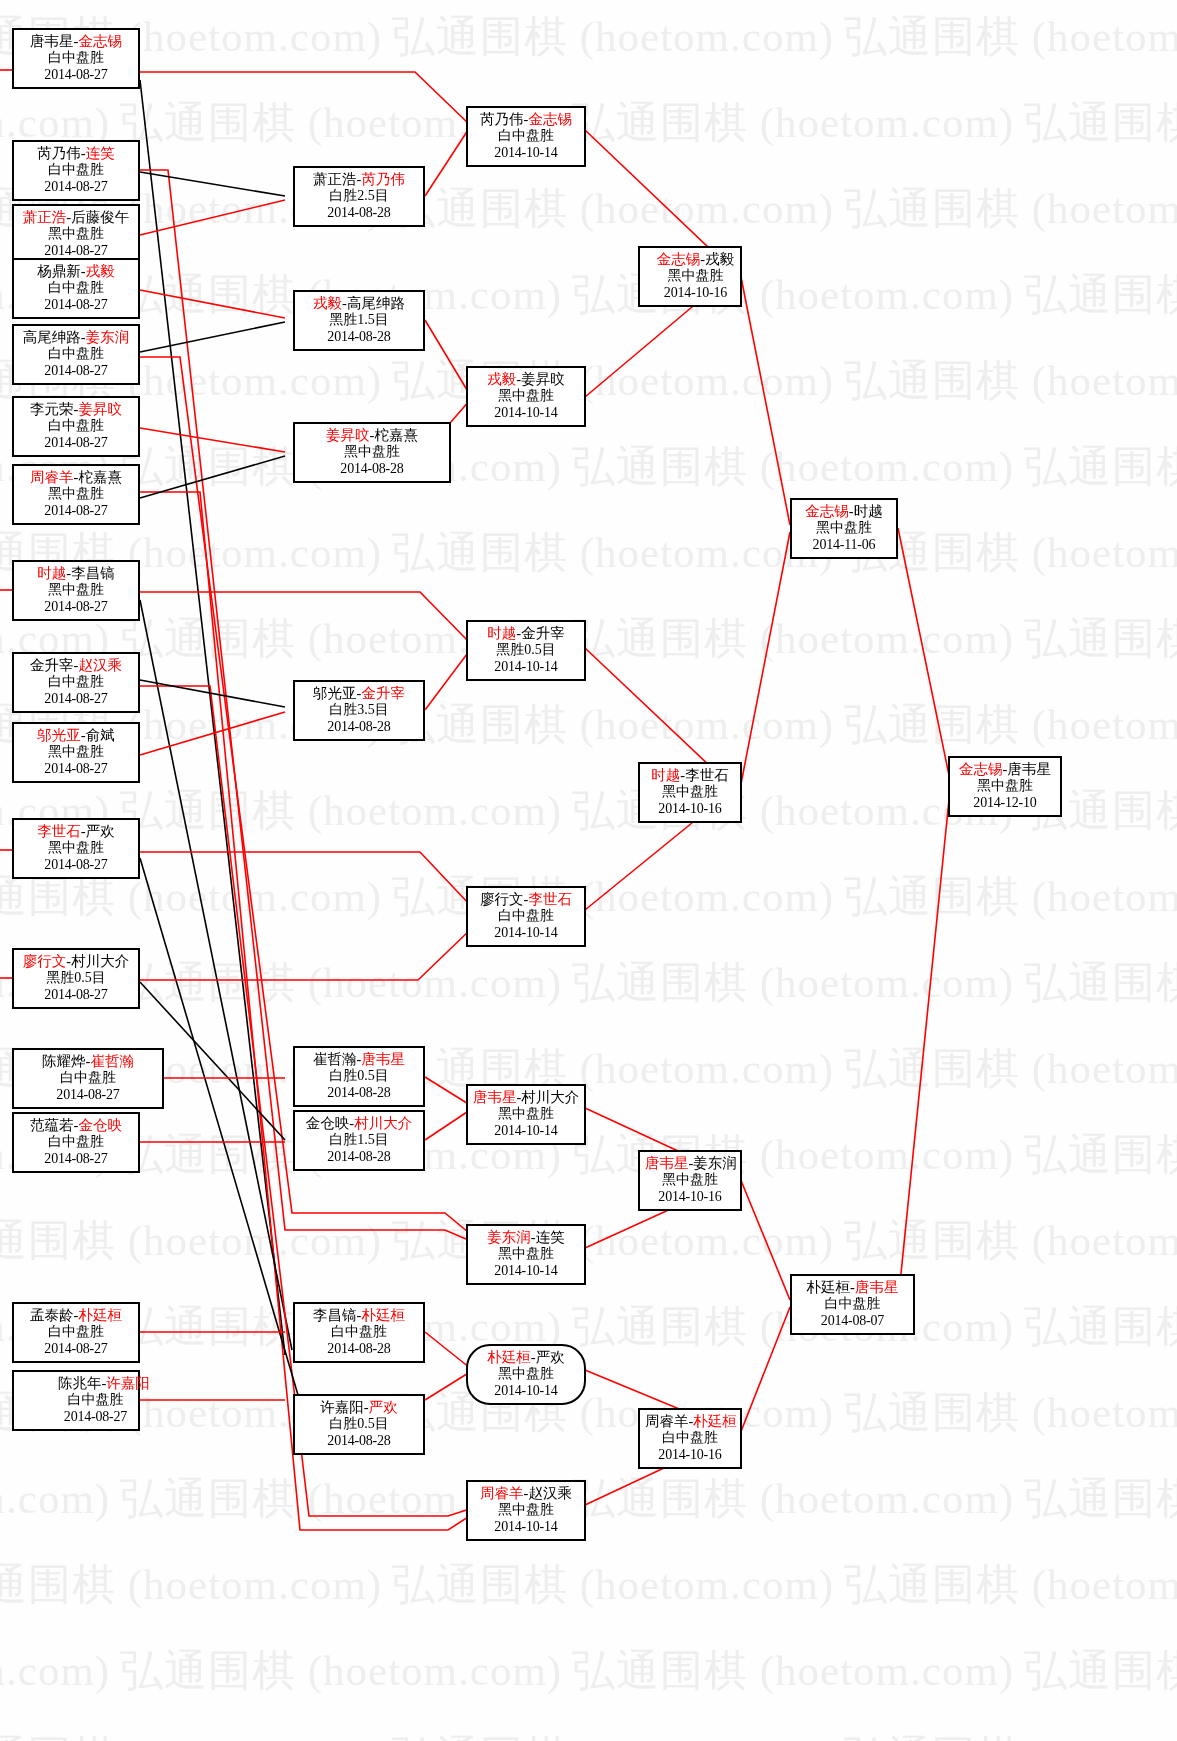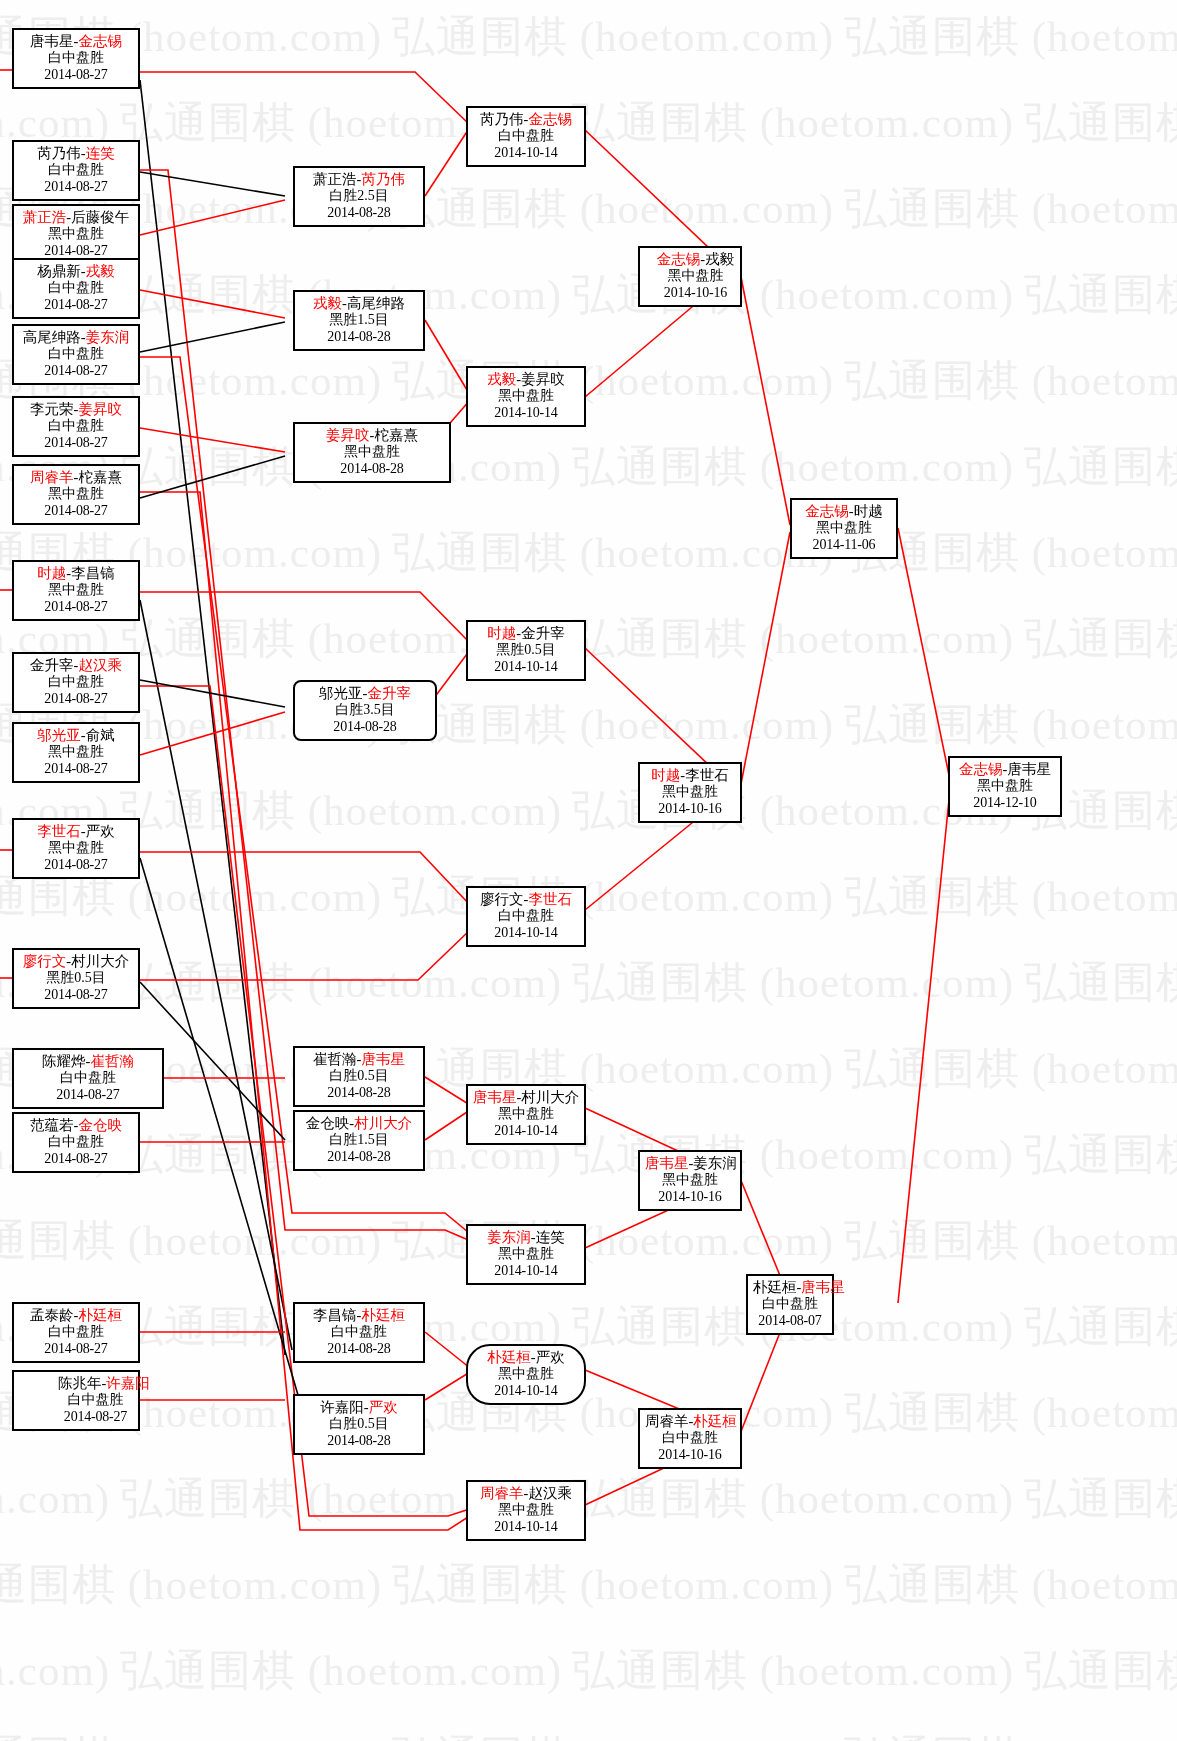"邬光亚-金升宰" div.match { border-radius: 8px -> none; width: 144px -> 132px }
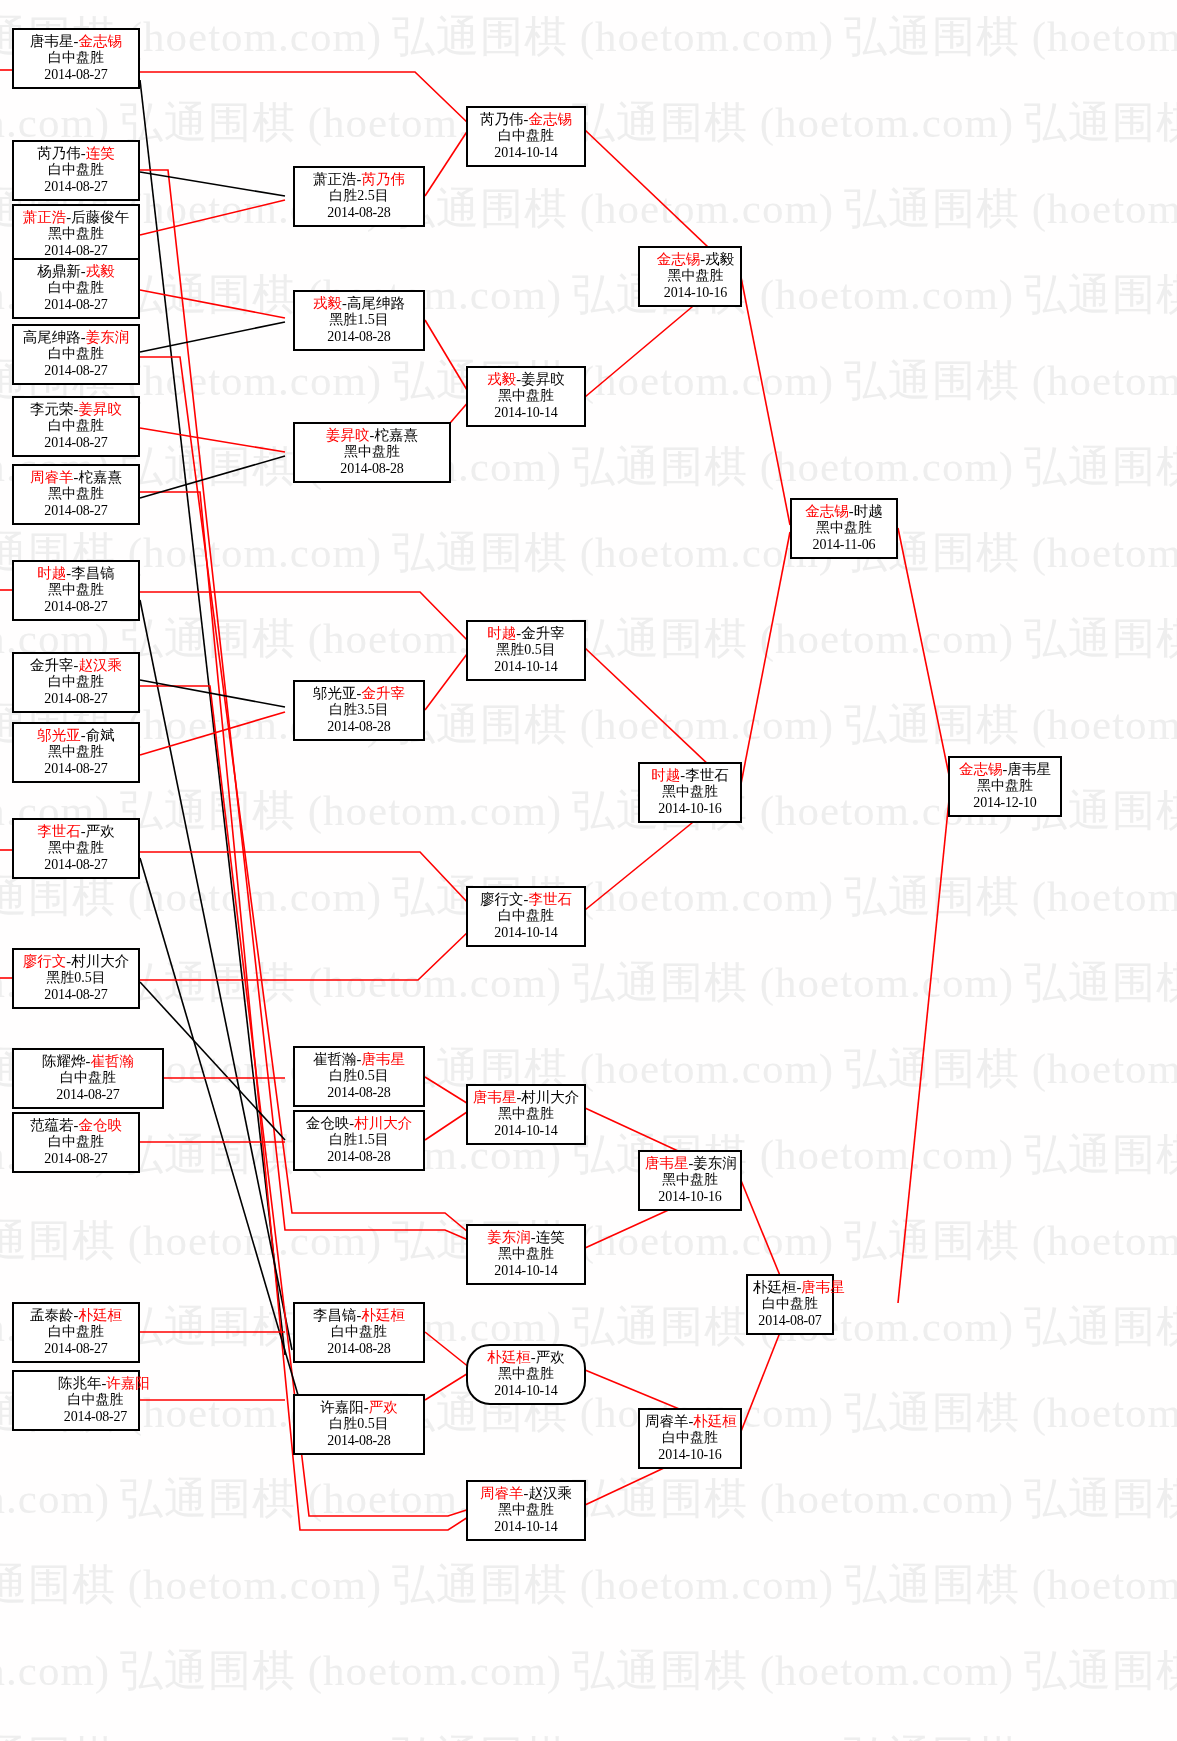"朴廷桓-唐韦星" div.match { left: 746px -> 790px; width: 88px -> 125px }
